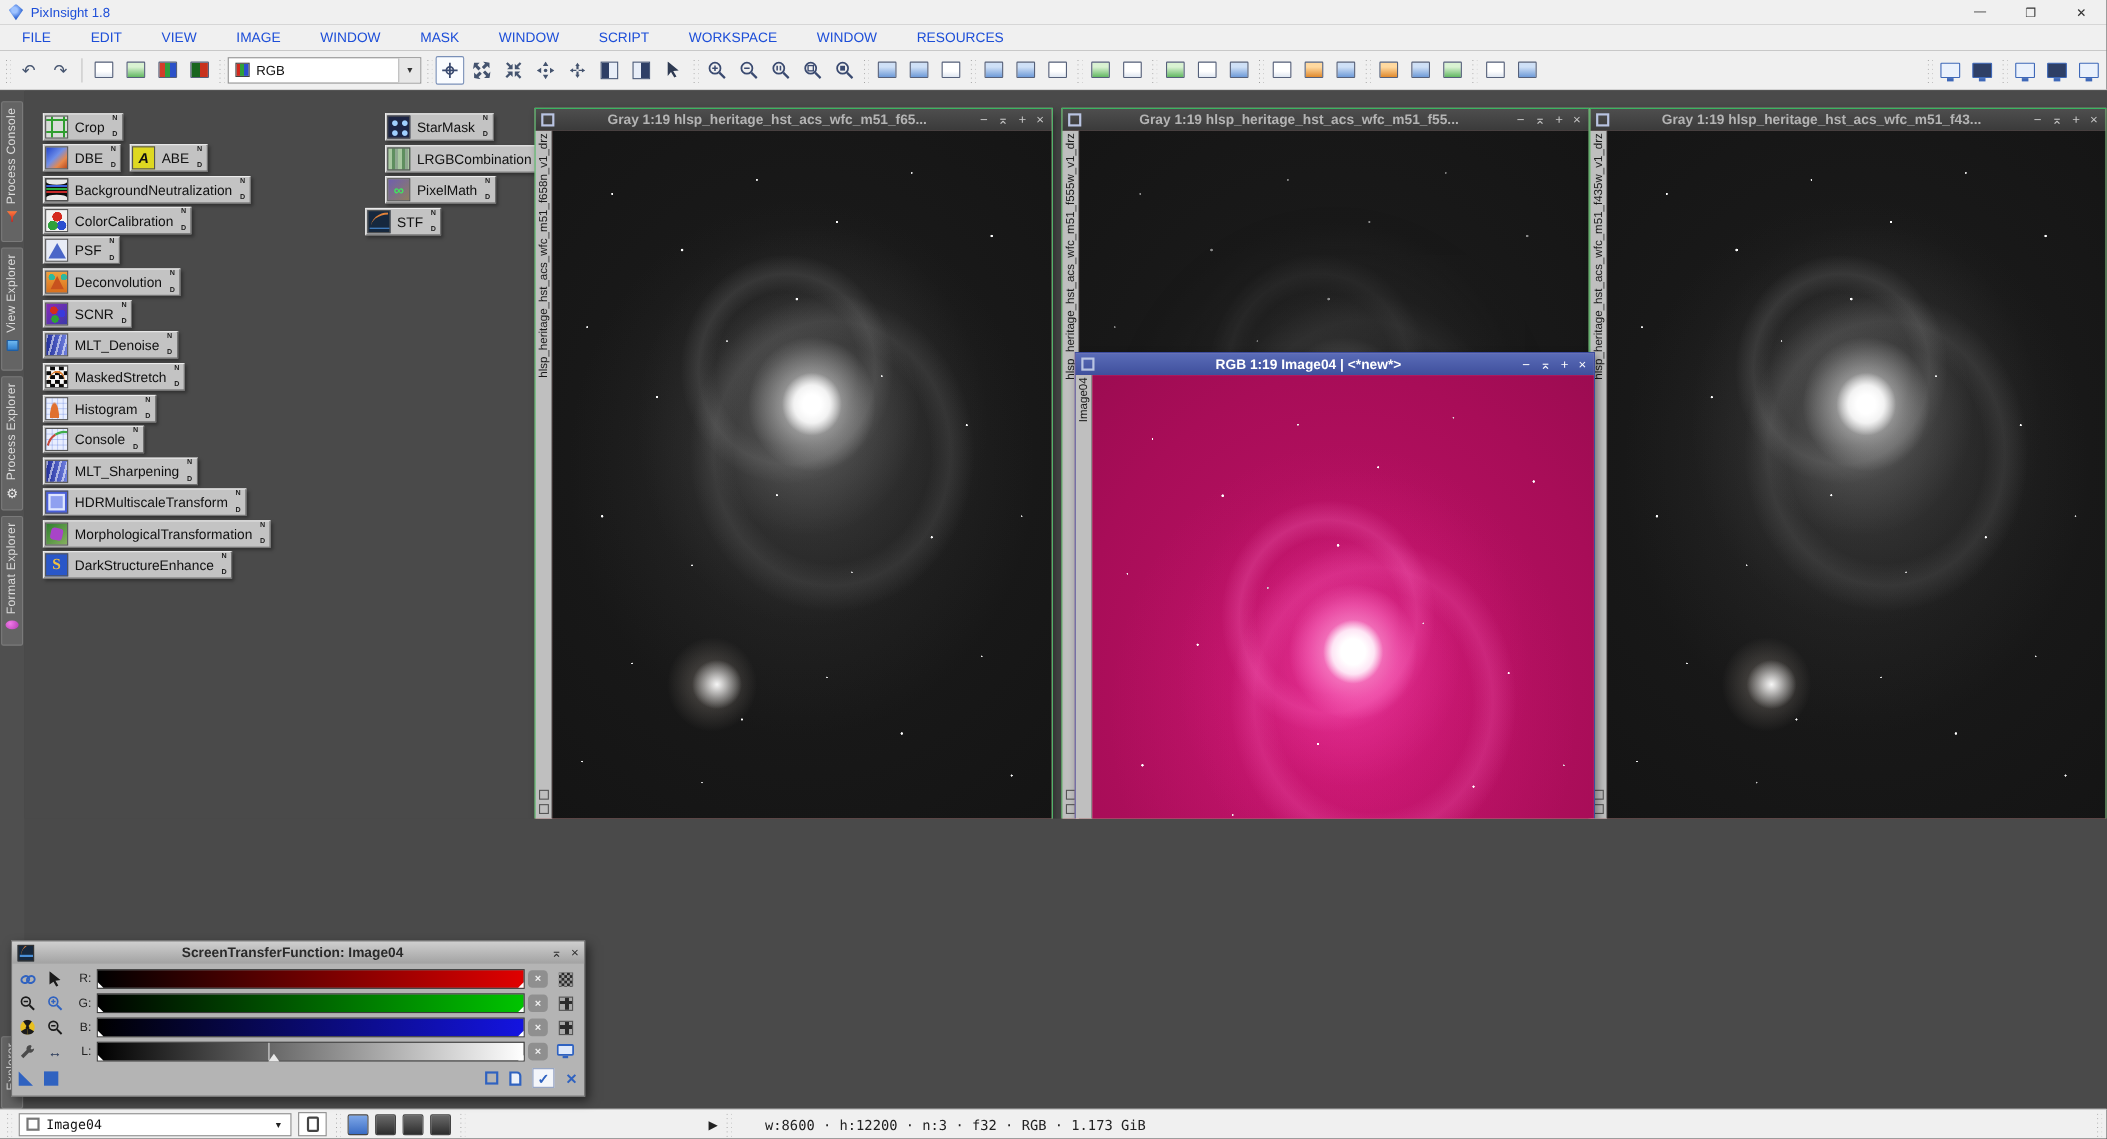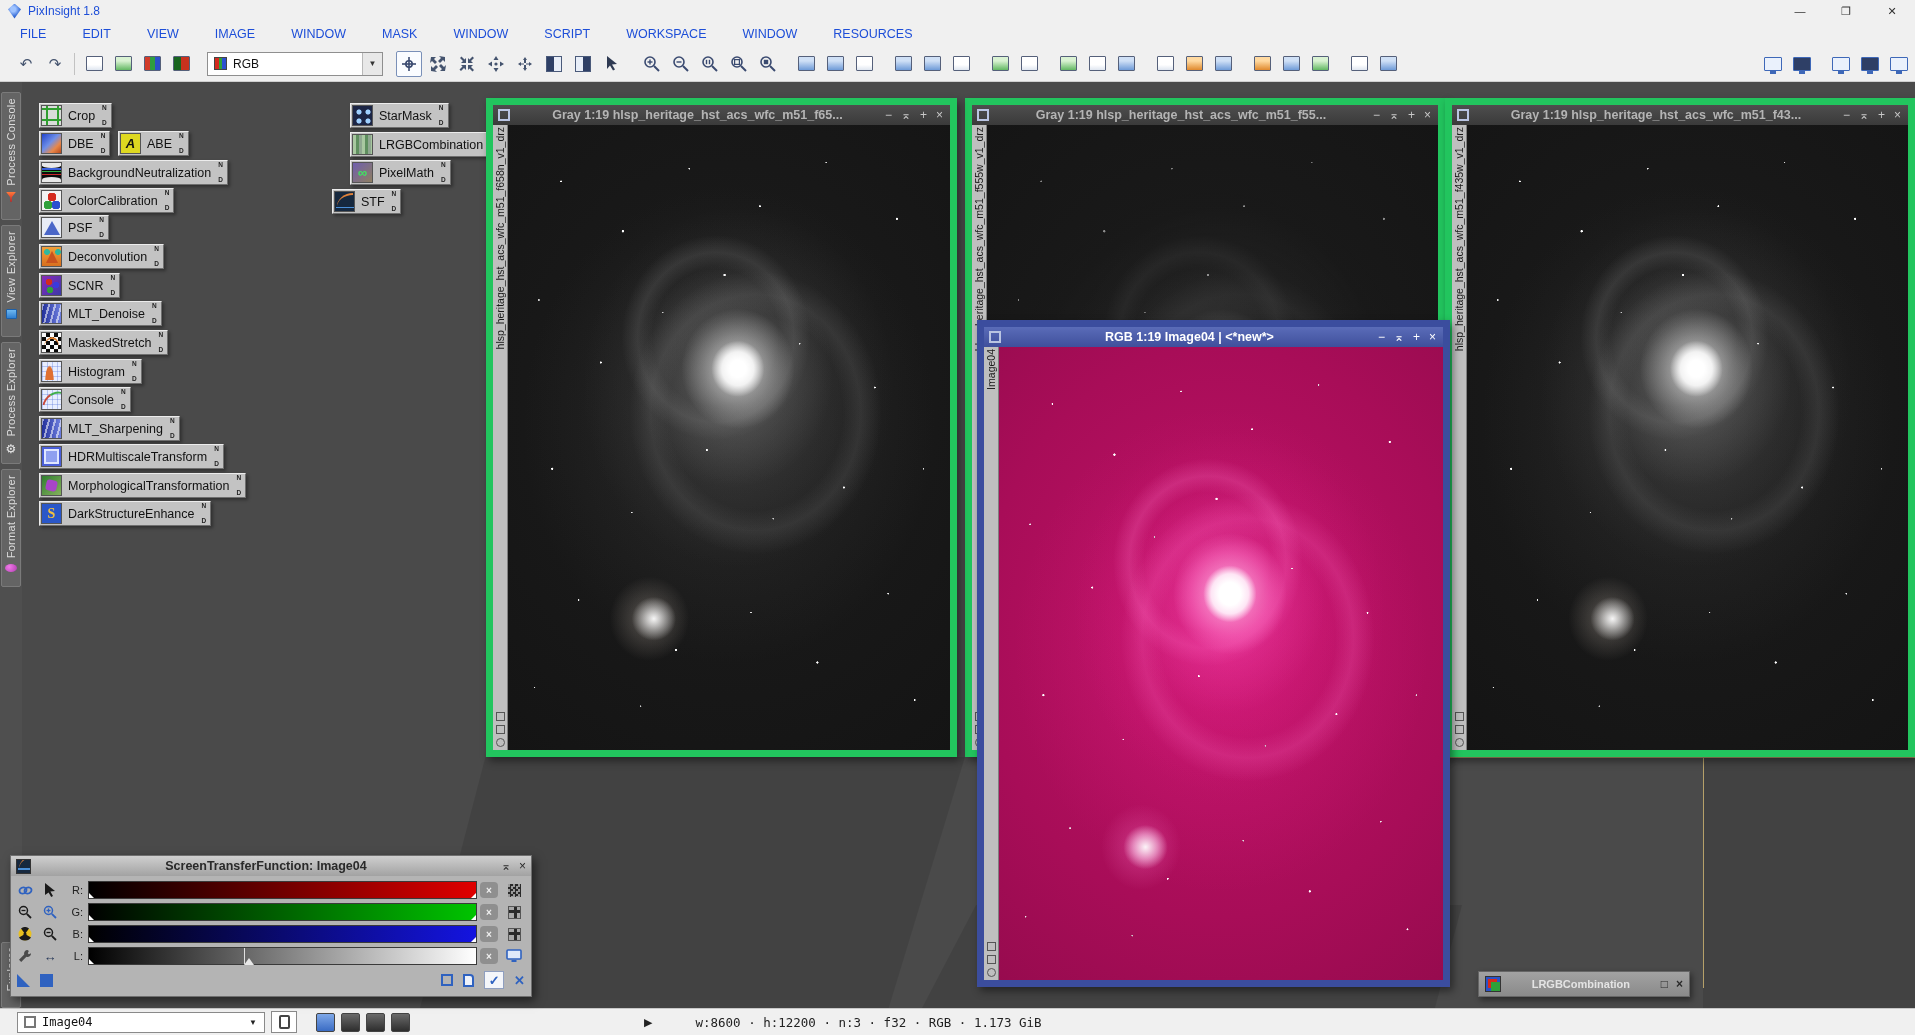"Crop" .workspace { height: 926px -> 662px }
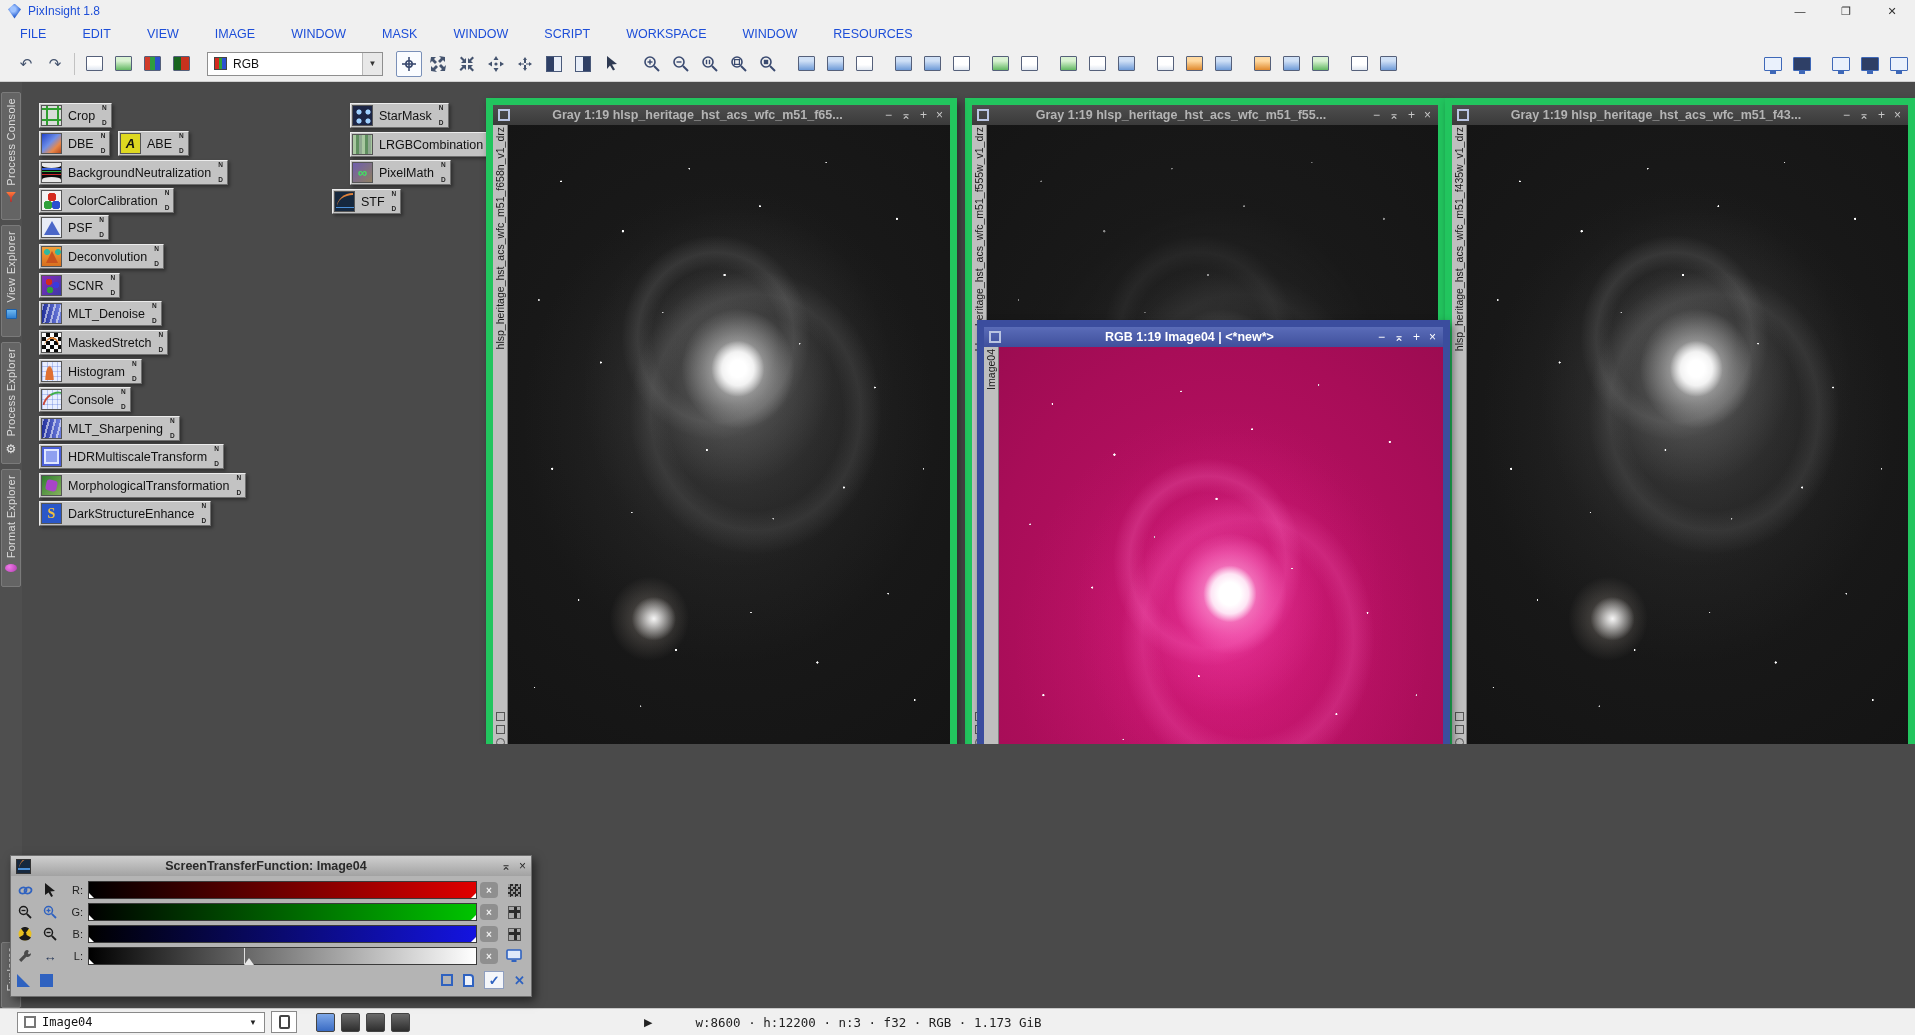"Gray 1:19" .imgwin { border: 7px solid #22c55e -> 1px solid #22c55e }
